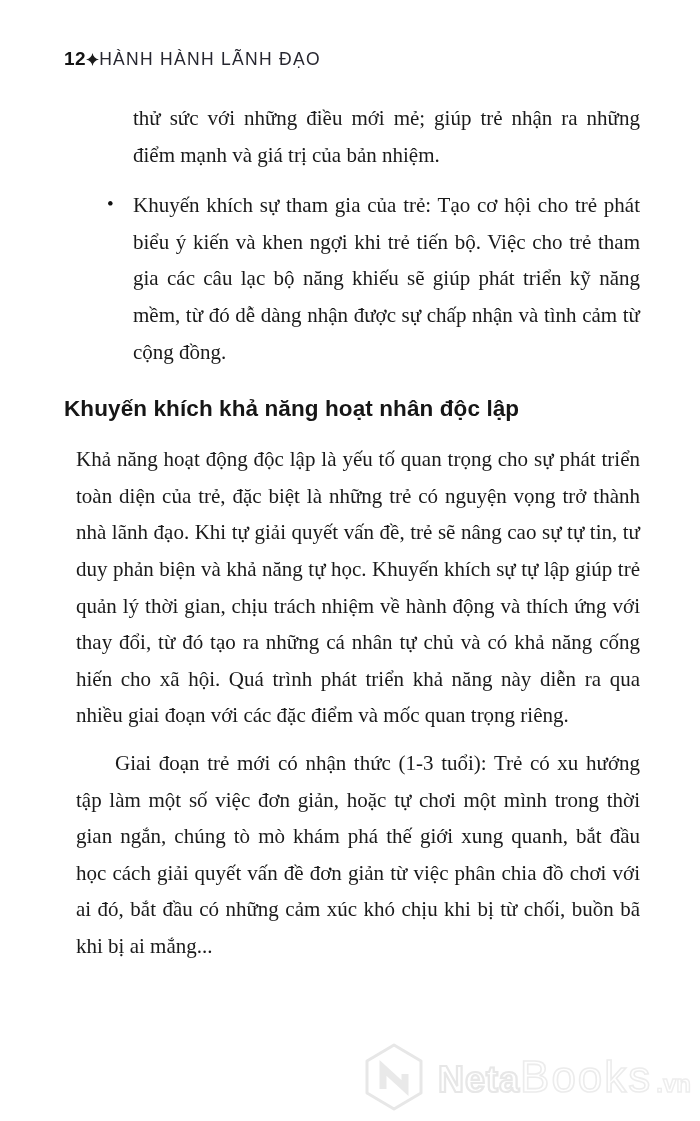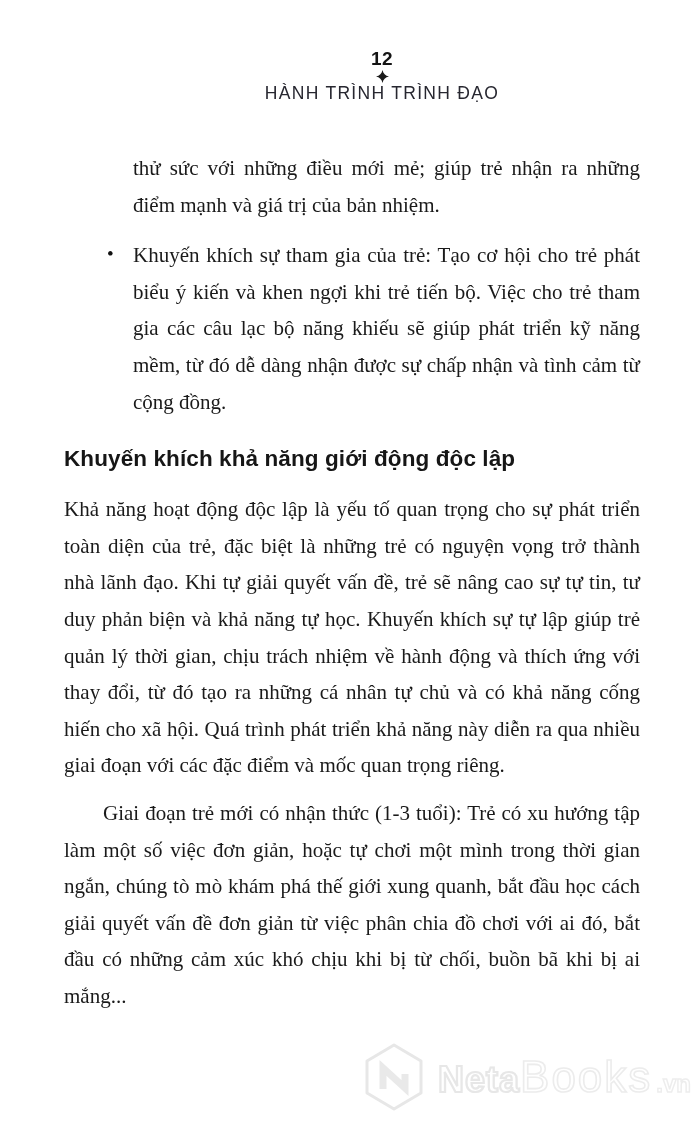"12" .running-header { flex-direction: column -> none; margin-bottom: 46px -> 30px }
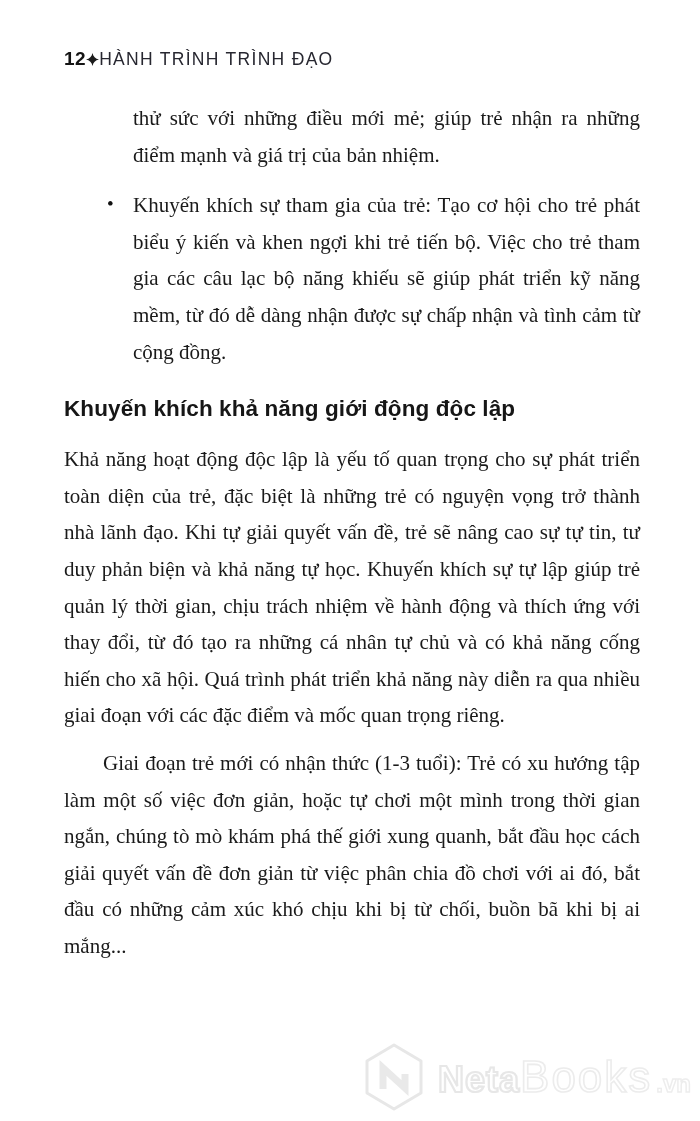"HÀNH TRÌNH TRÌNH ĐẠO" span.running-title { text: TRÌNH TRÌNH -> HÀNH LÃNH }
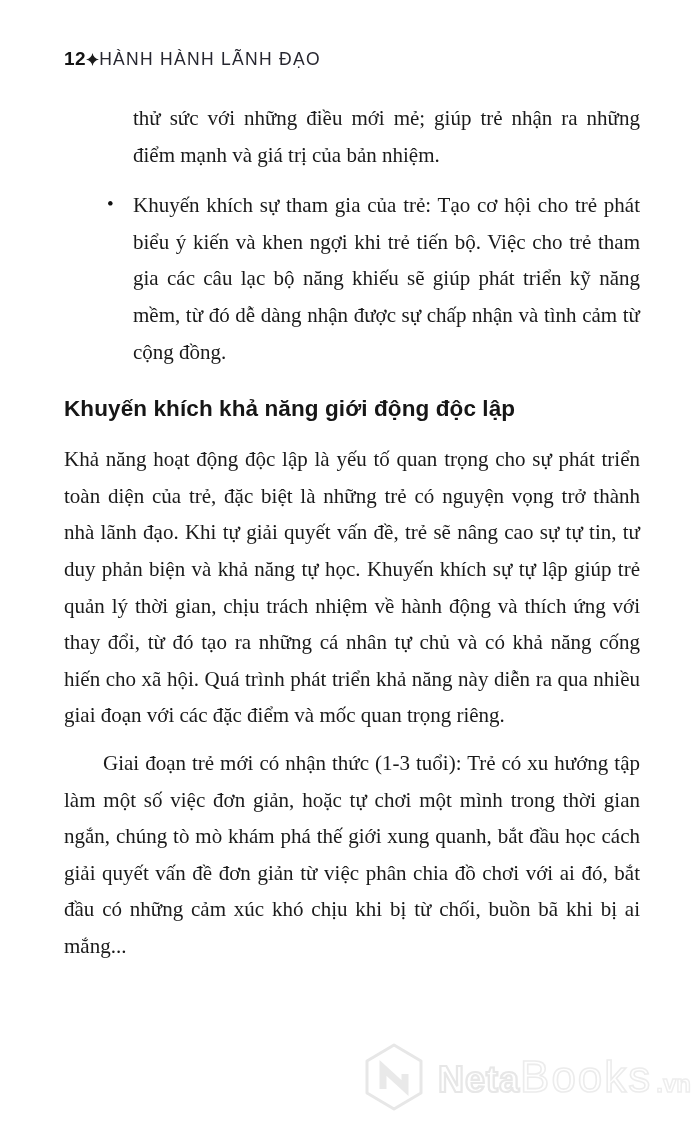"Khuyến khích khả năng giới" h2.section-heading { text: giới động -> hoạt nhân }
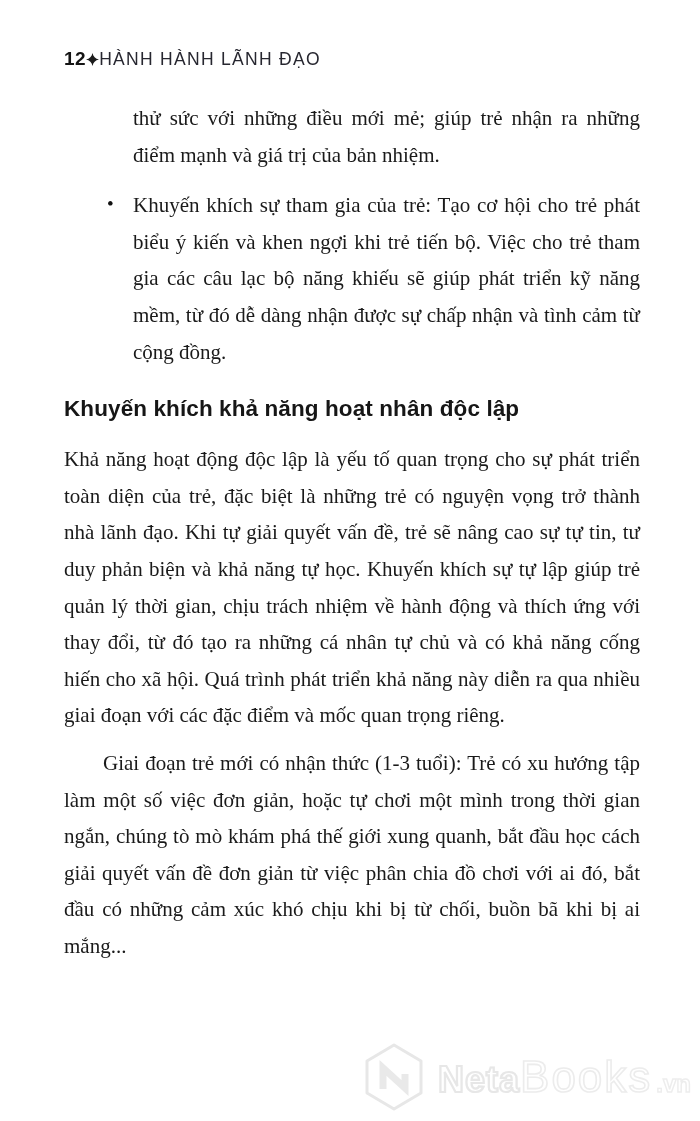"Khả năng hoạt động độc" .body-paragraph { margin: 0 0 11px 0 -> 0 0 11px 12px }
